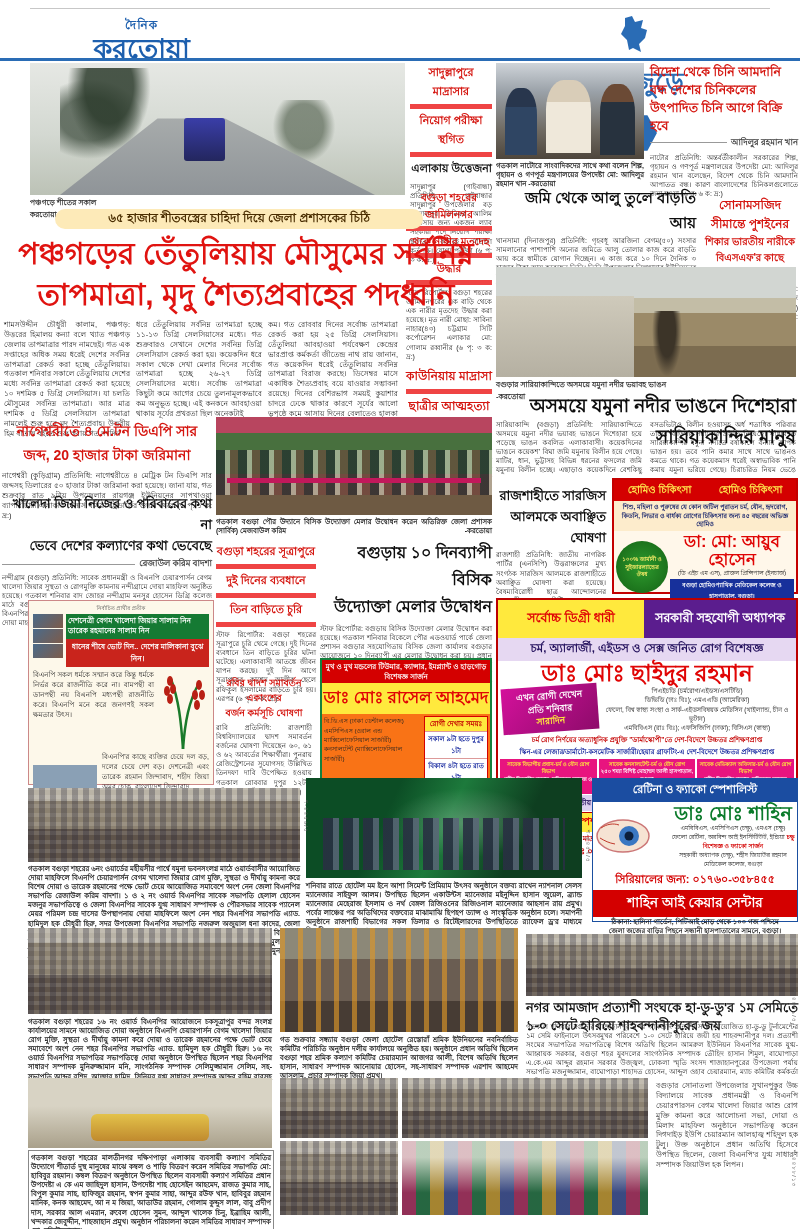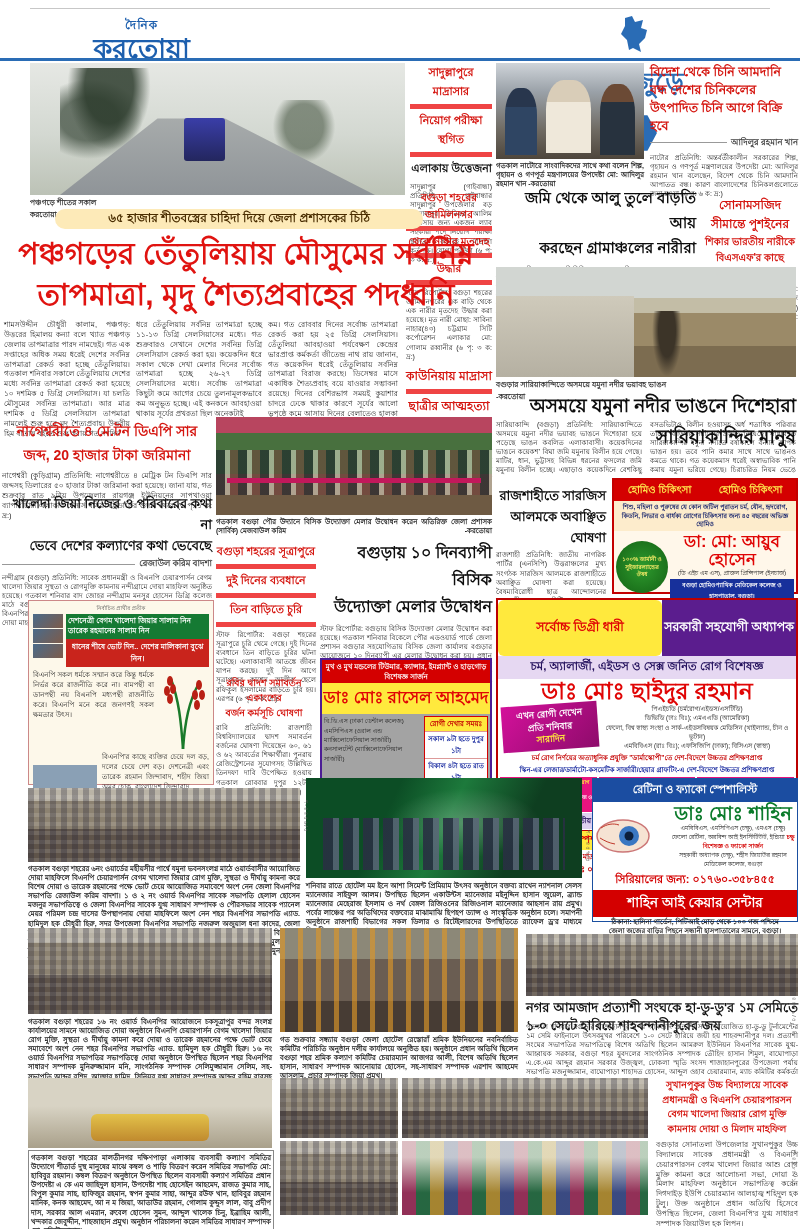"করছেন গ্রামাঞ্চলের নারীরা" div.h-blk { html: <div>করছেন গ্রামাঞ্চলের নারীরা</div> -> none }
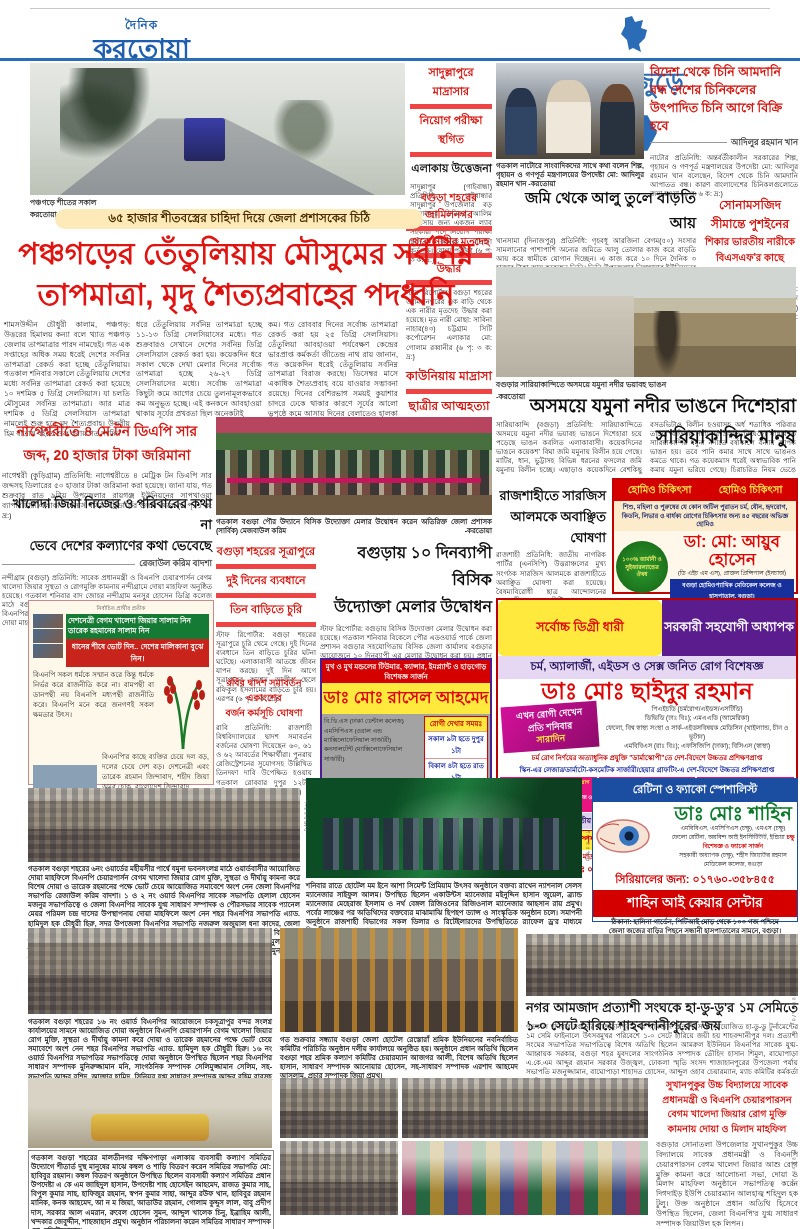"সর্বোচ্চ ডিগ্রী ধারী" div.r1a { border-radius: 6px -> none; padding: 18px -> 9px }
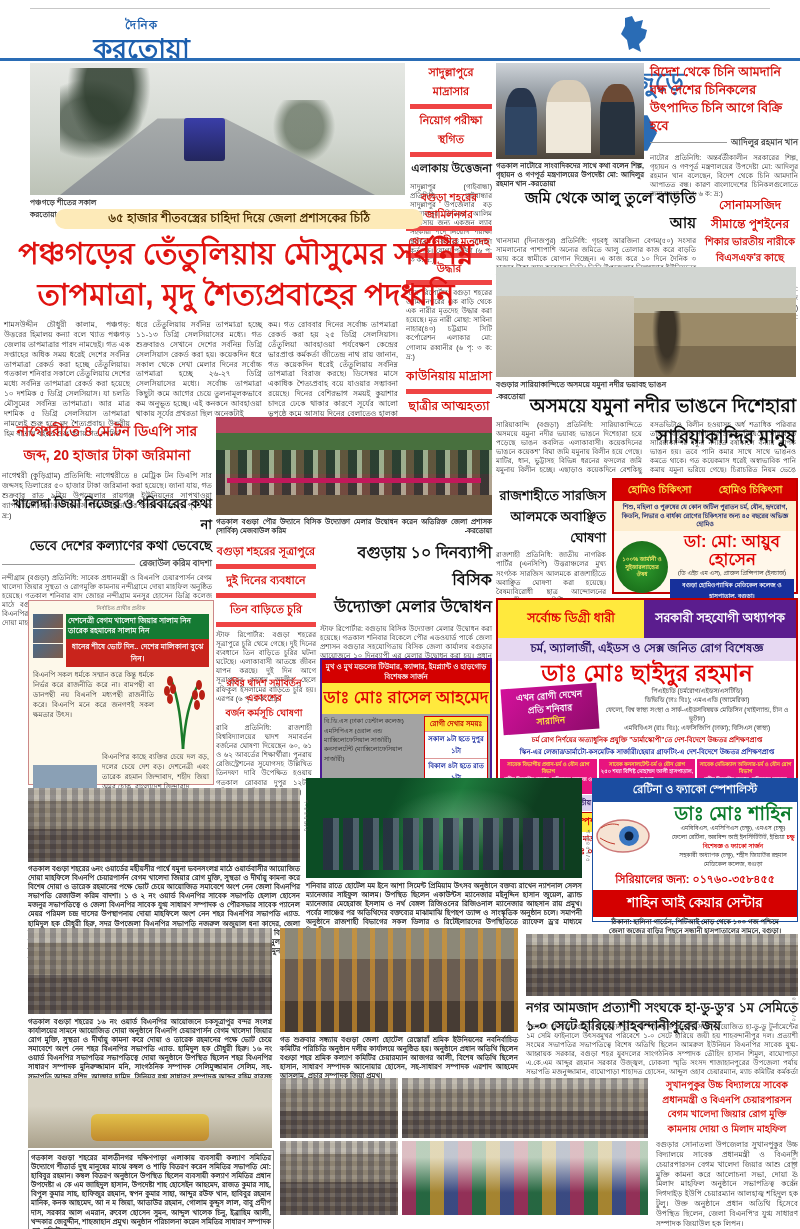"মুখ ও মুখ মন্ডলের টিউমার," .rasel { background: #a3a3a3 -> #f97316; border: 2px solid #4c1d95 -> 2px solid #15803d }
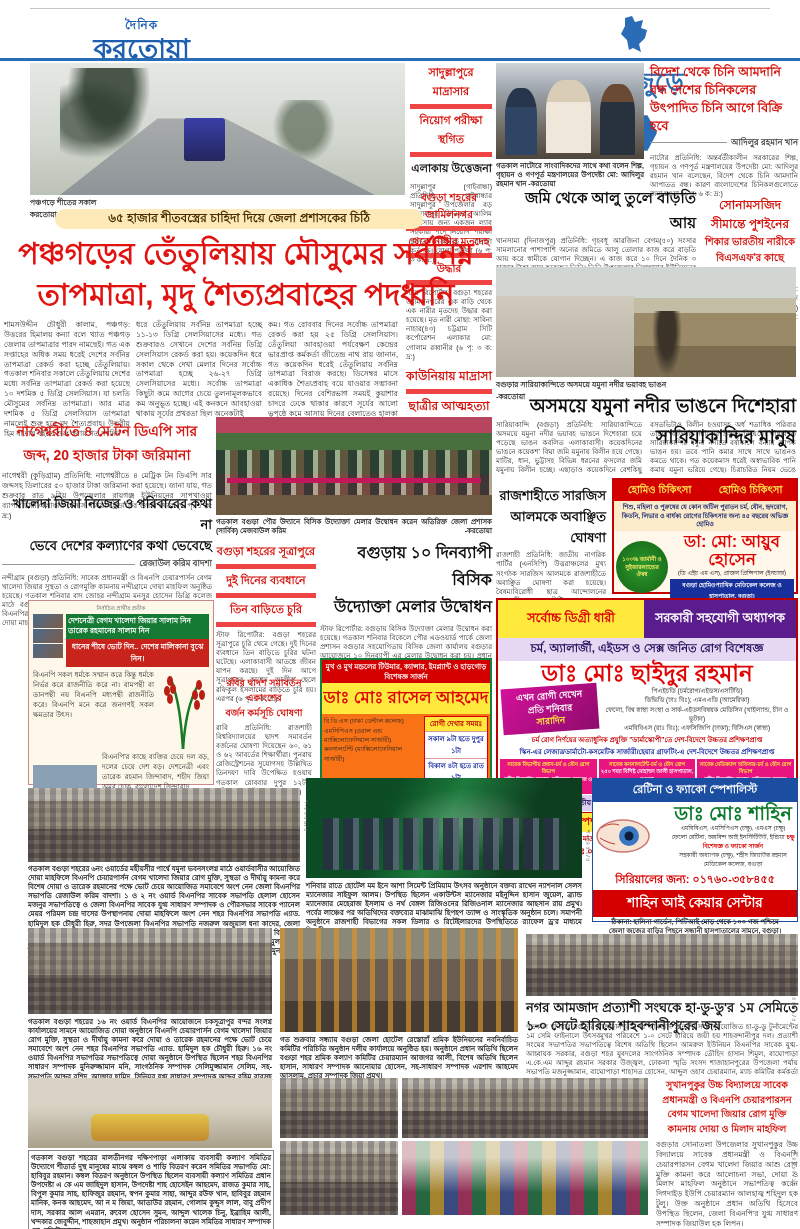"সুখানপুকুর উচ্চ বিদ্যালয়ে সাবেক" div.h-red { html: <div>সুখানপুকুর উচ্চ বিদ্যালয়ে সাবেক প্রধানমন্ত্রী ও বিএনপি চেয়ারপারসন বেগম খালেদা জিয়ার রোগ মুক্তি কামনায় দোয়া ও মিলাদ মাহফিল</div> -> none }
